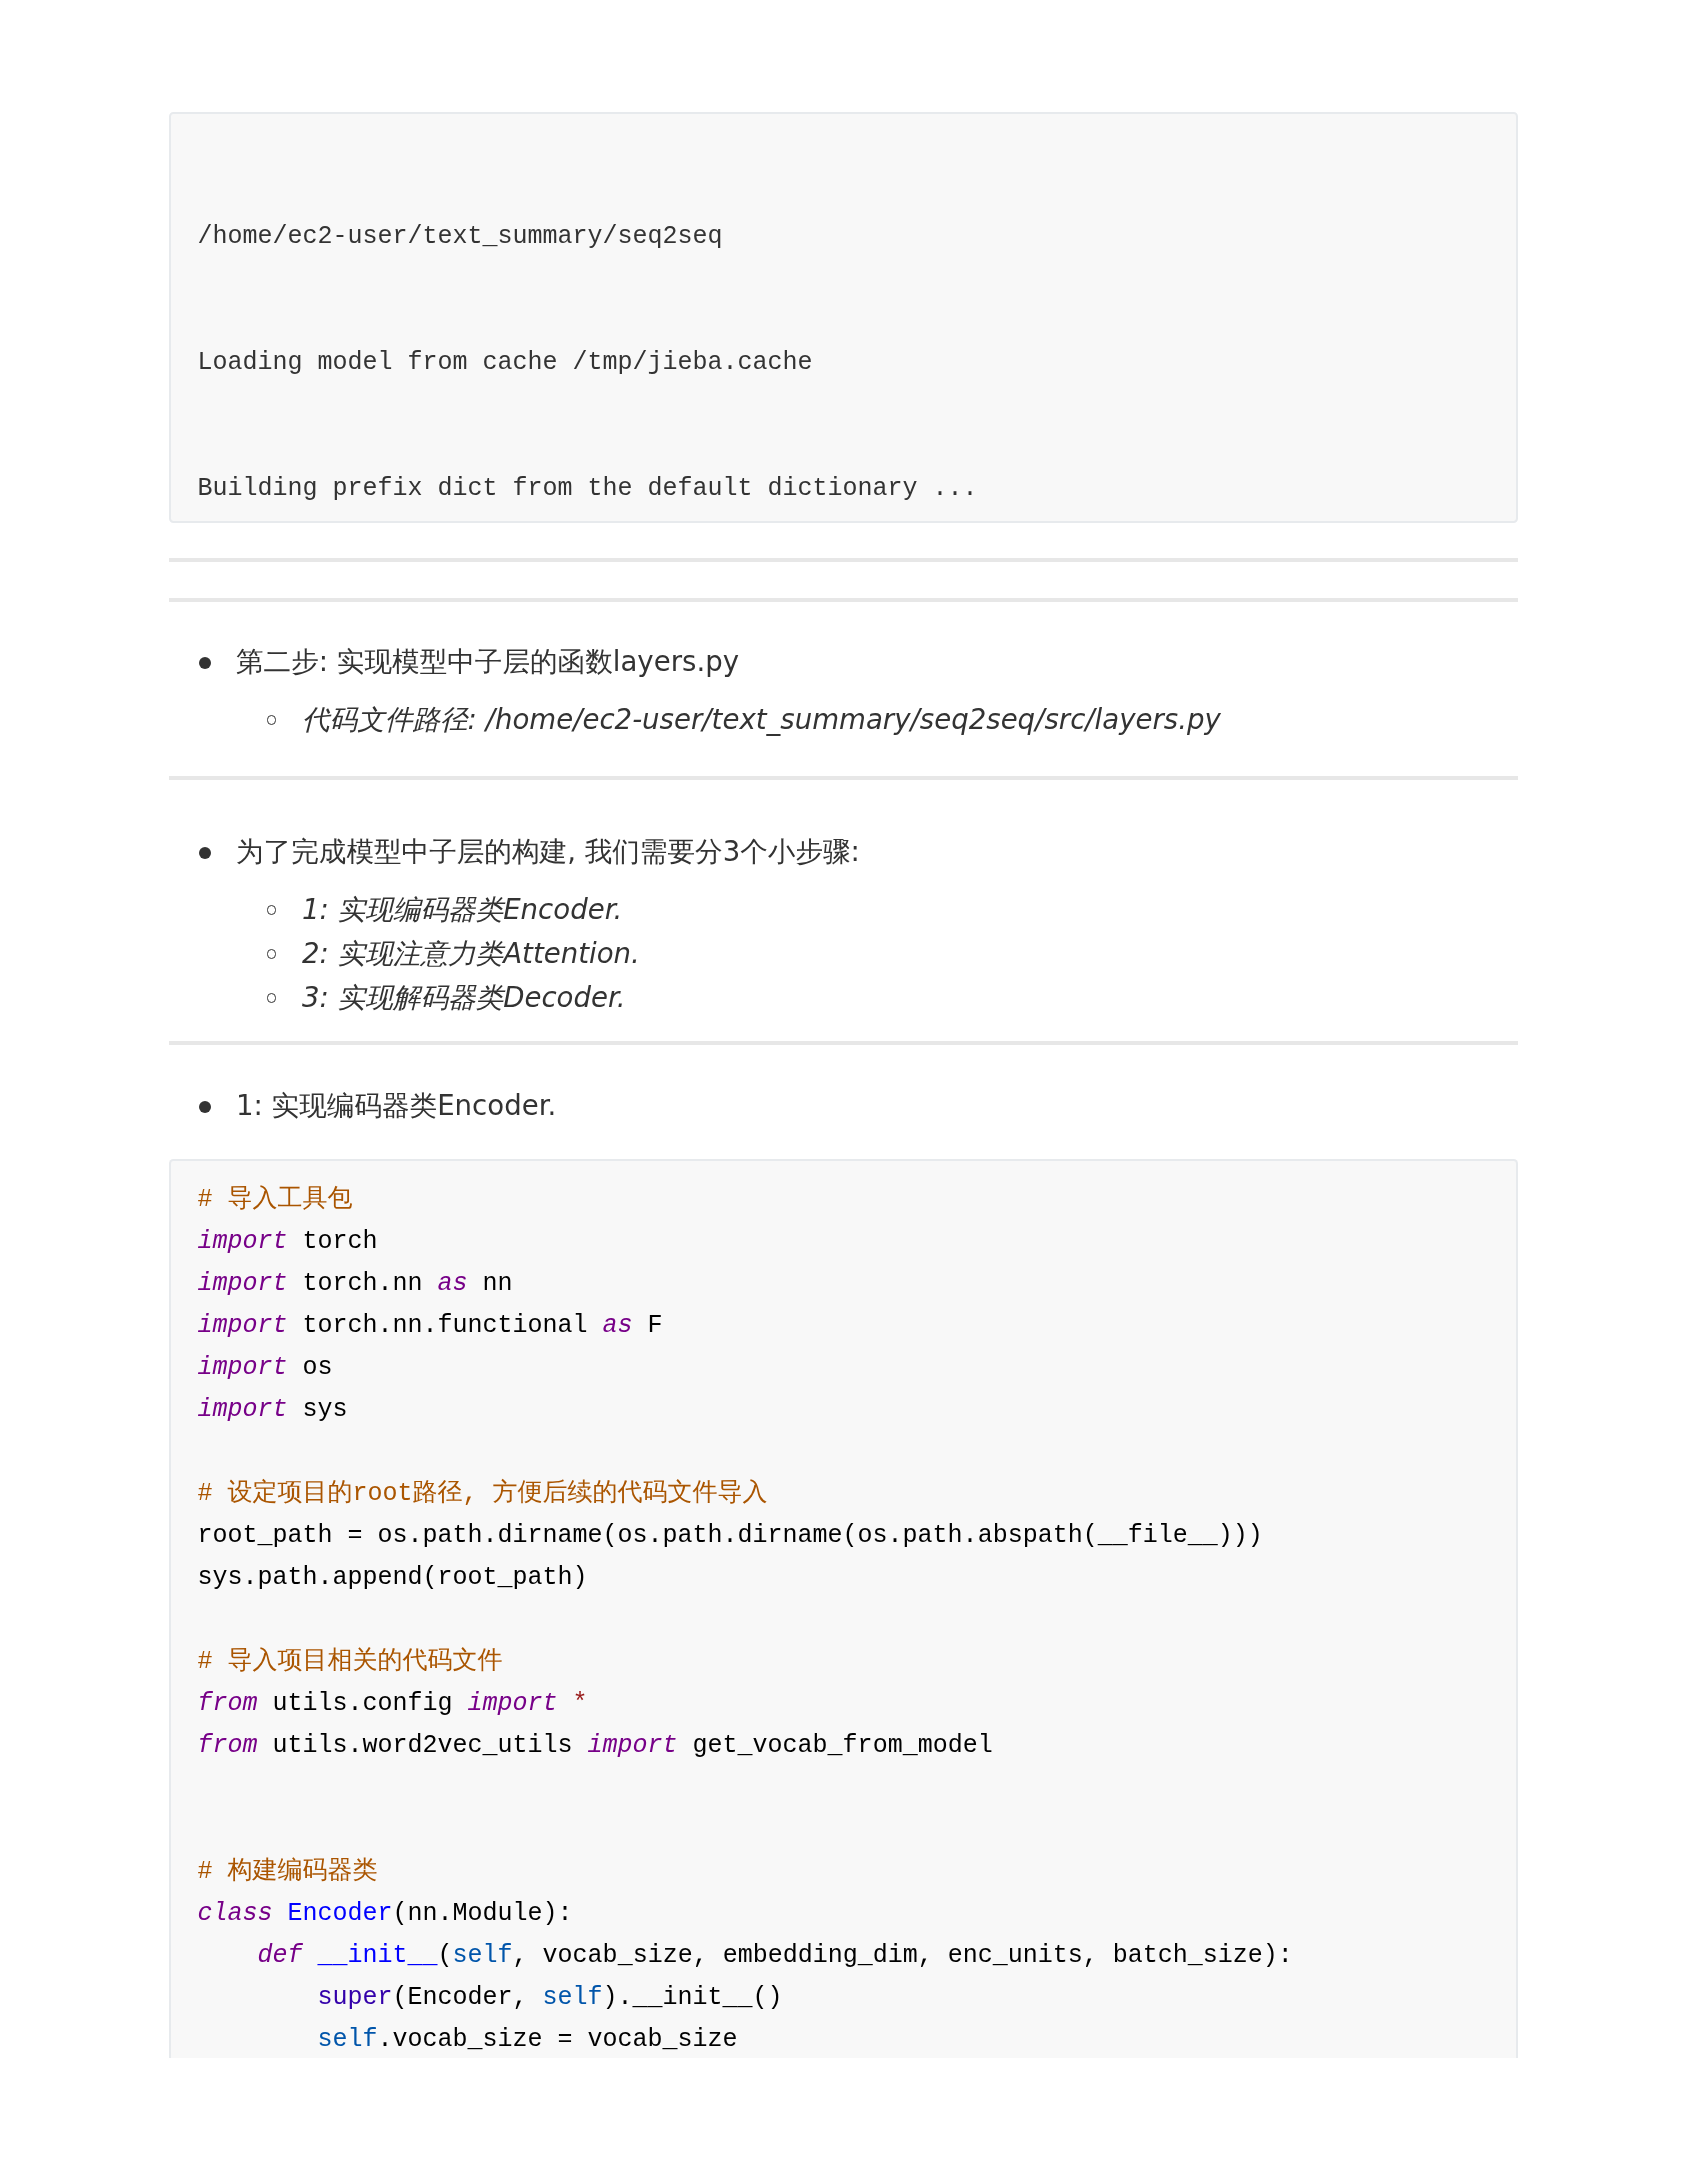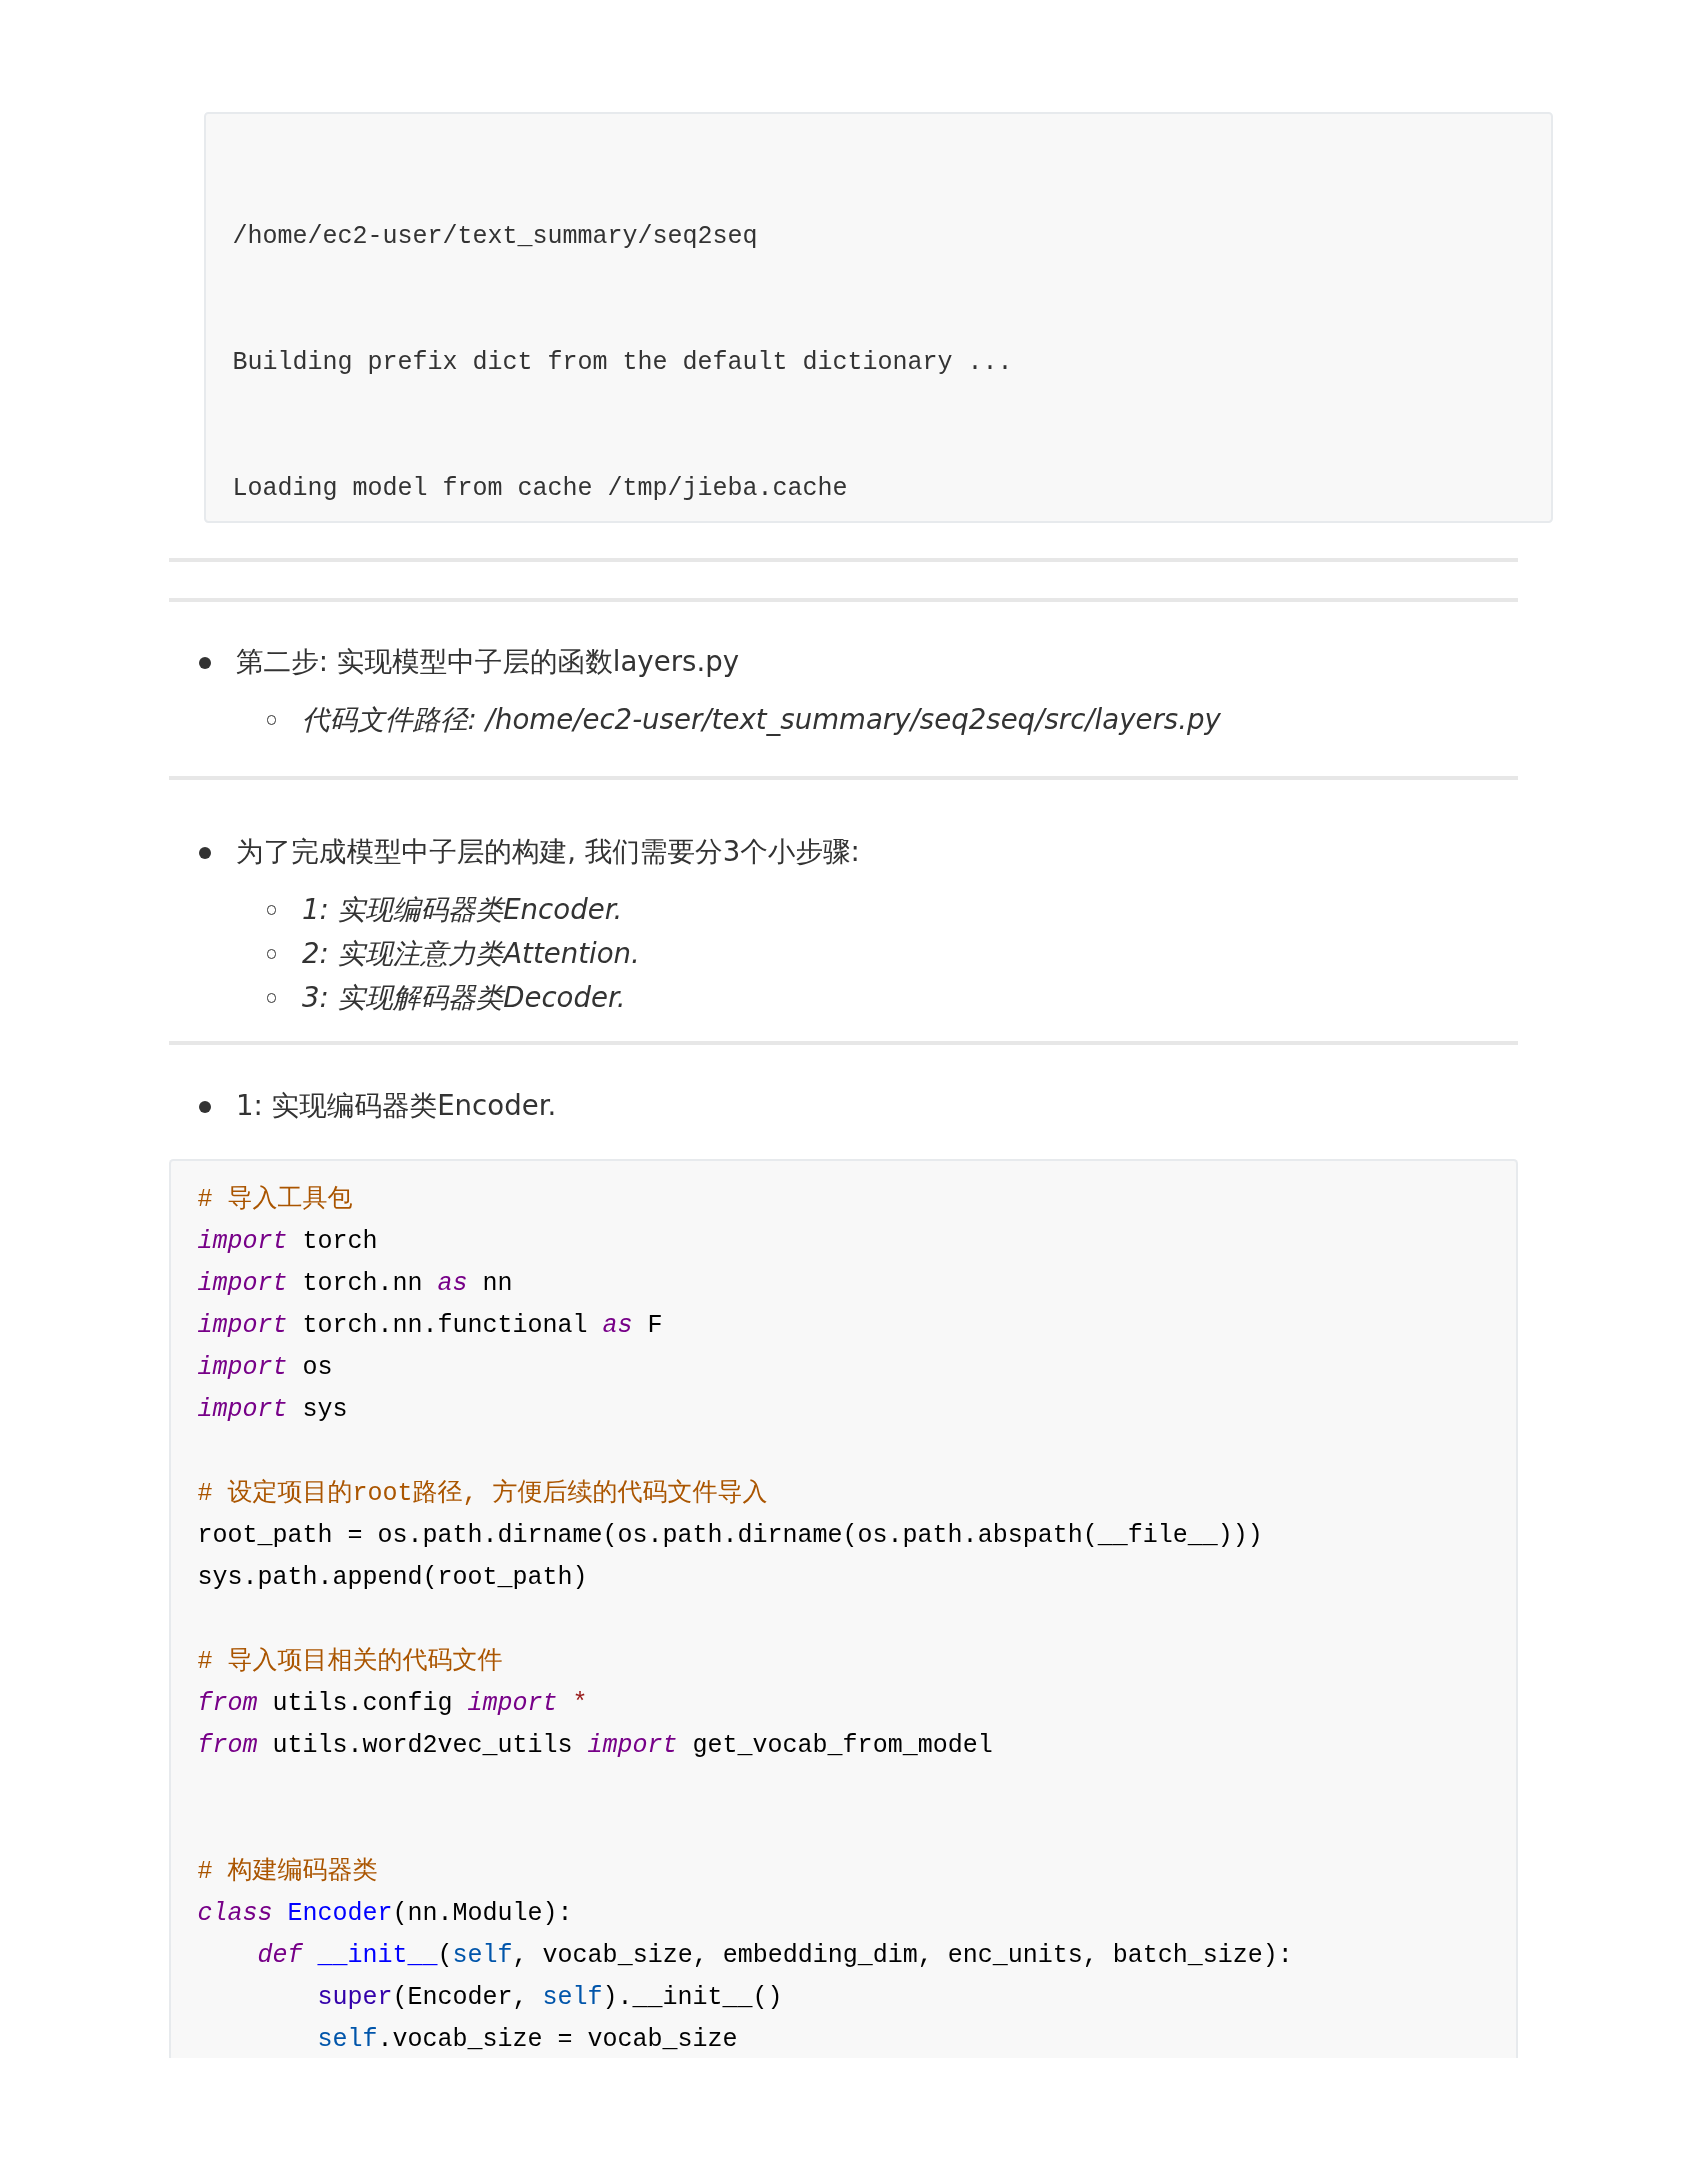"/home/ec2-user/text_summary/seq2seq" .codeblock.output { margin-left: 35px -> none }
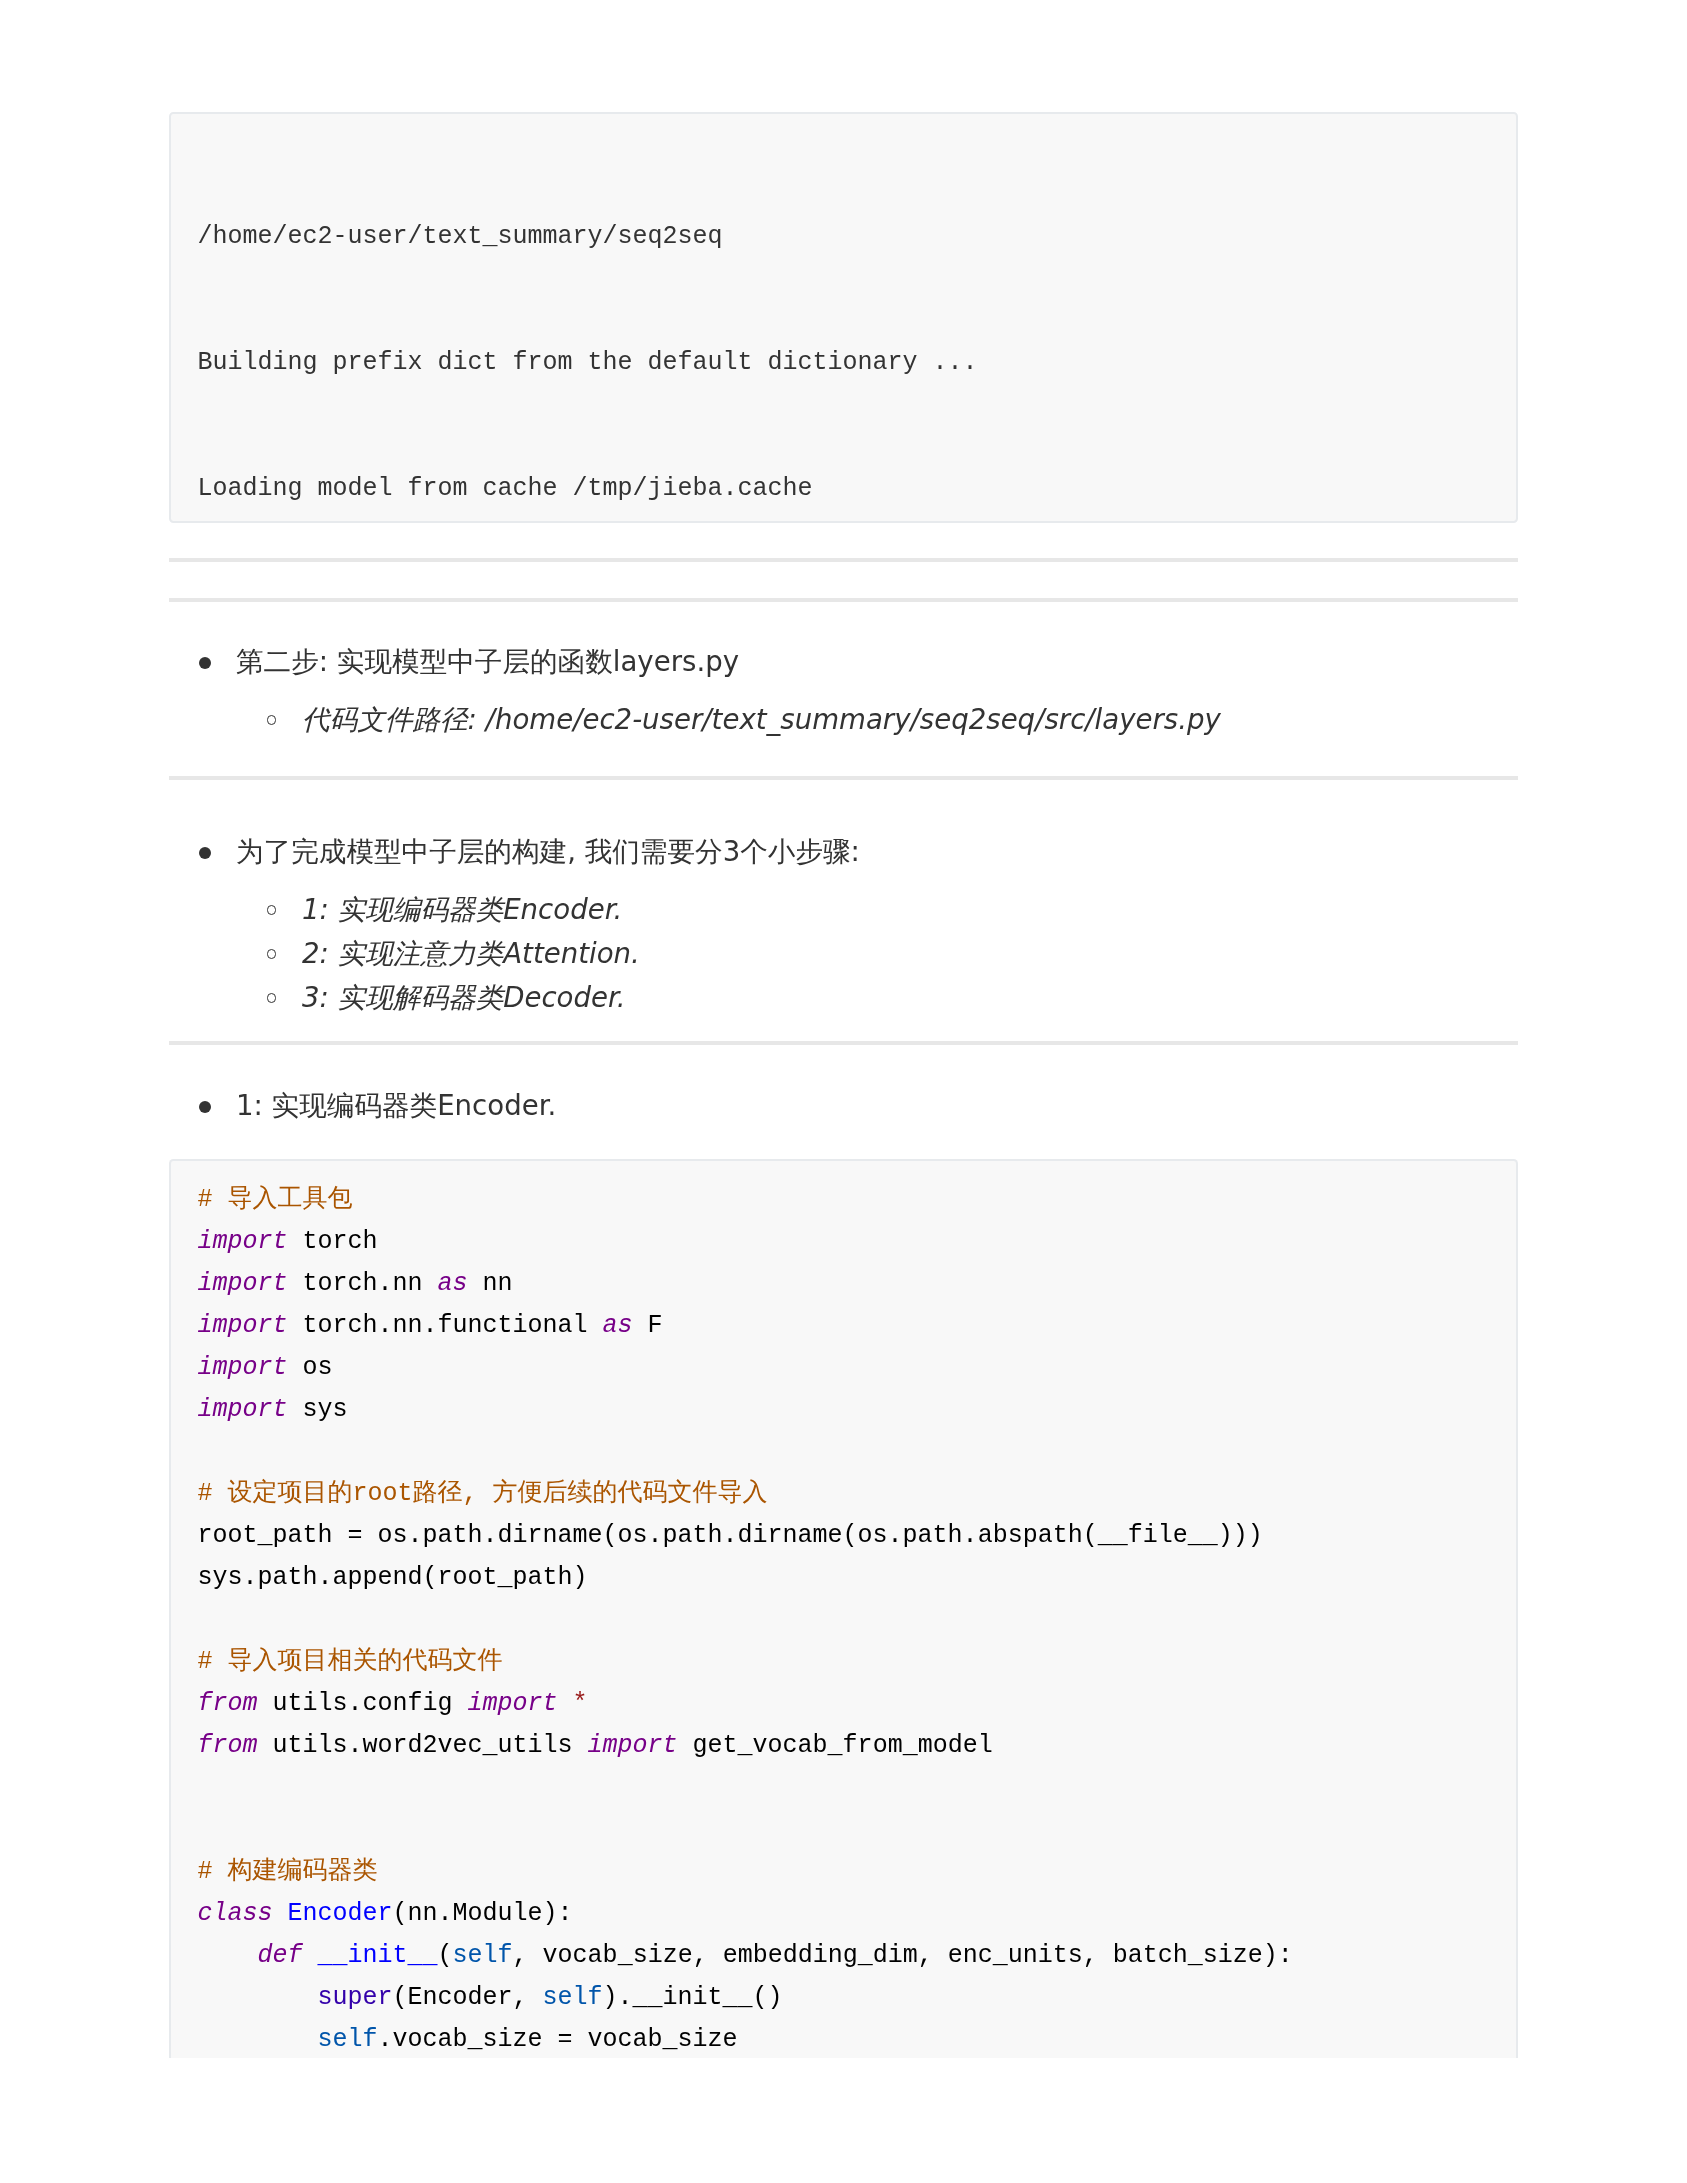"Building prefix dict from the" span.code-line { order: before "Loading model from cache" -> after "Loading model from cache" }
